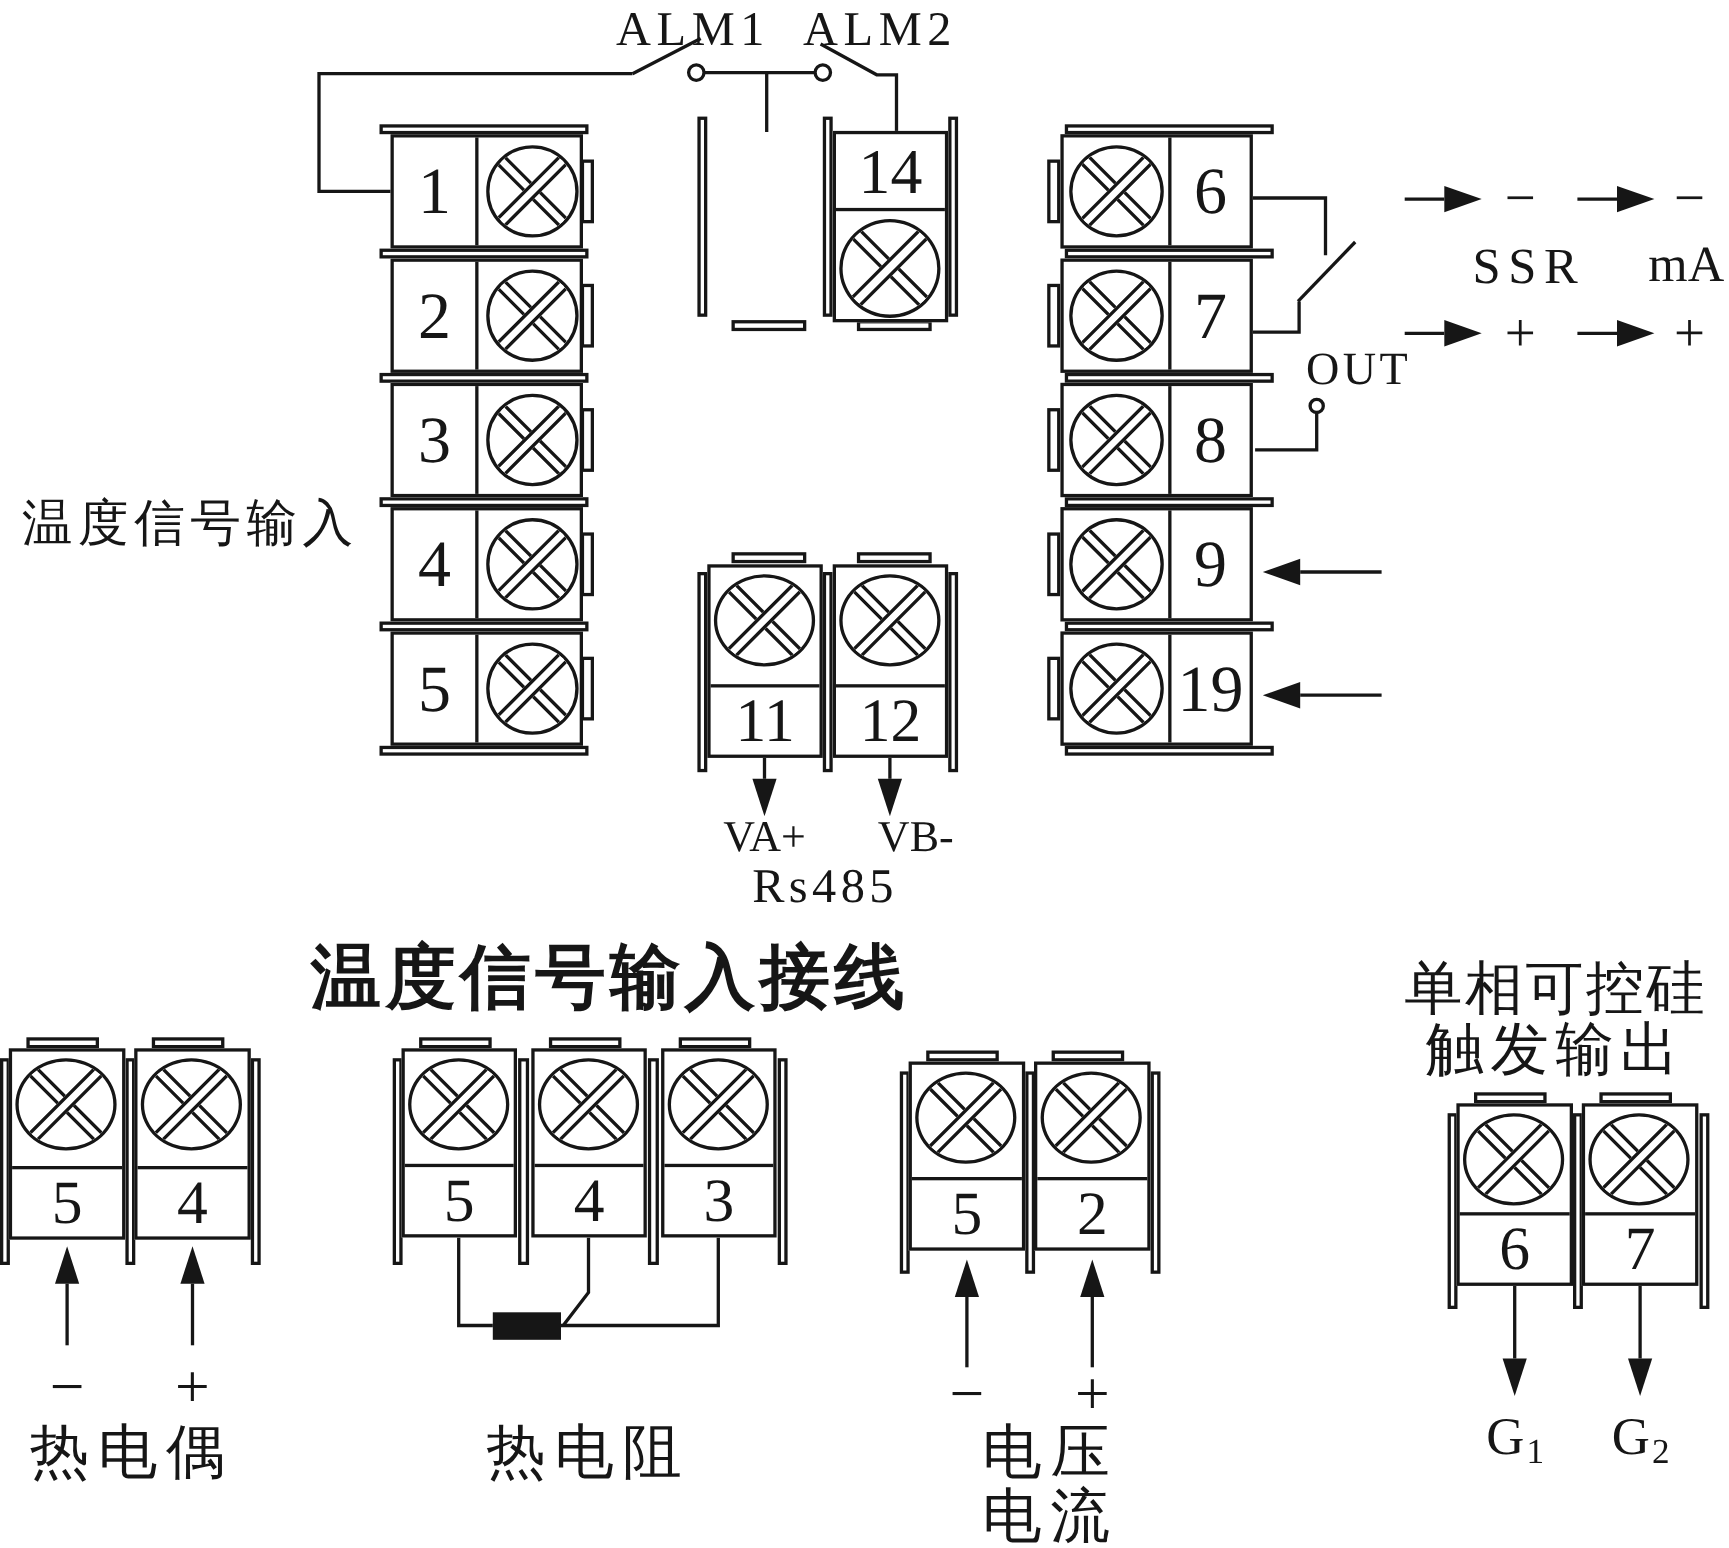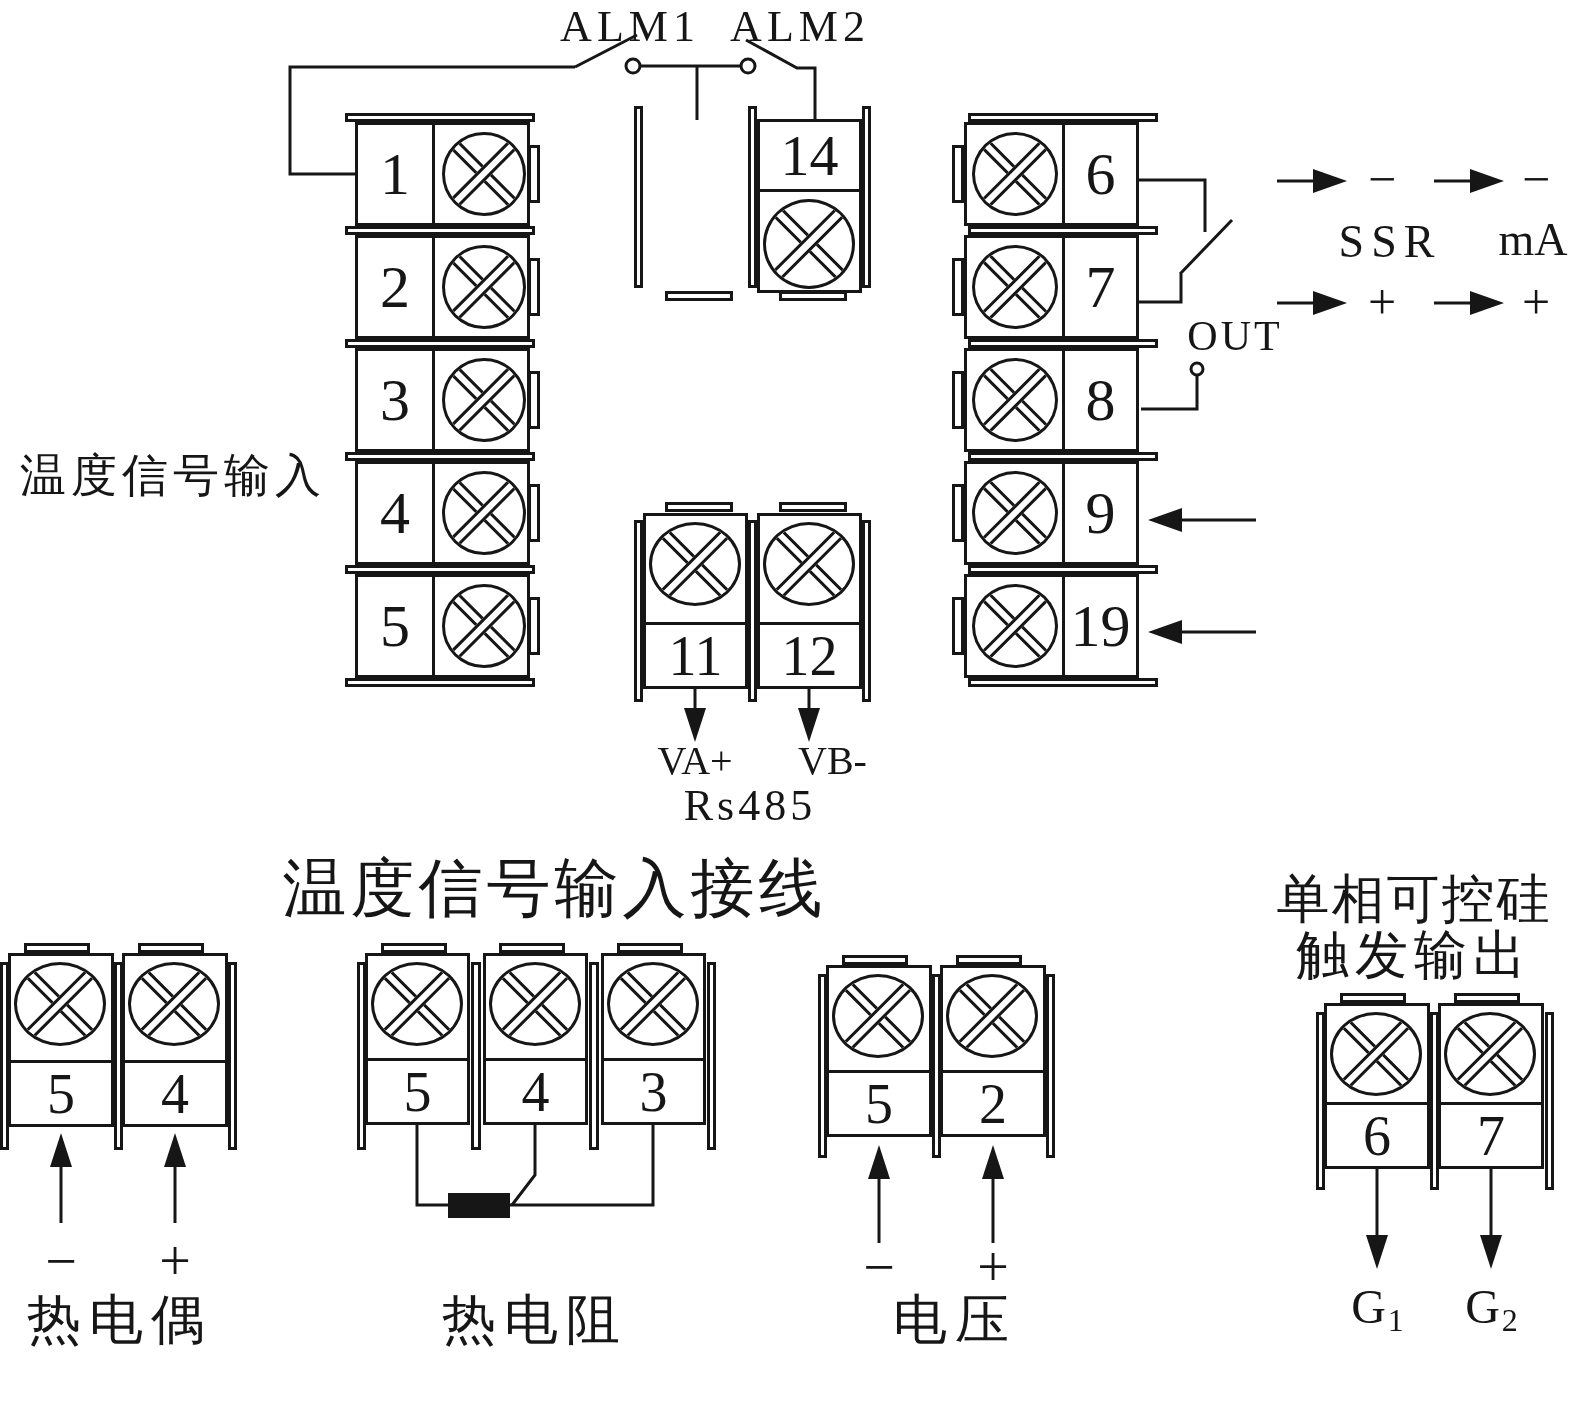"温度信号输入接线" div.lbl { font-weight: normal -> bold }
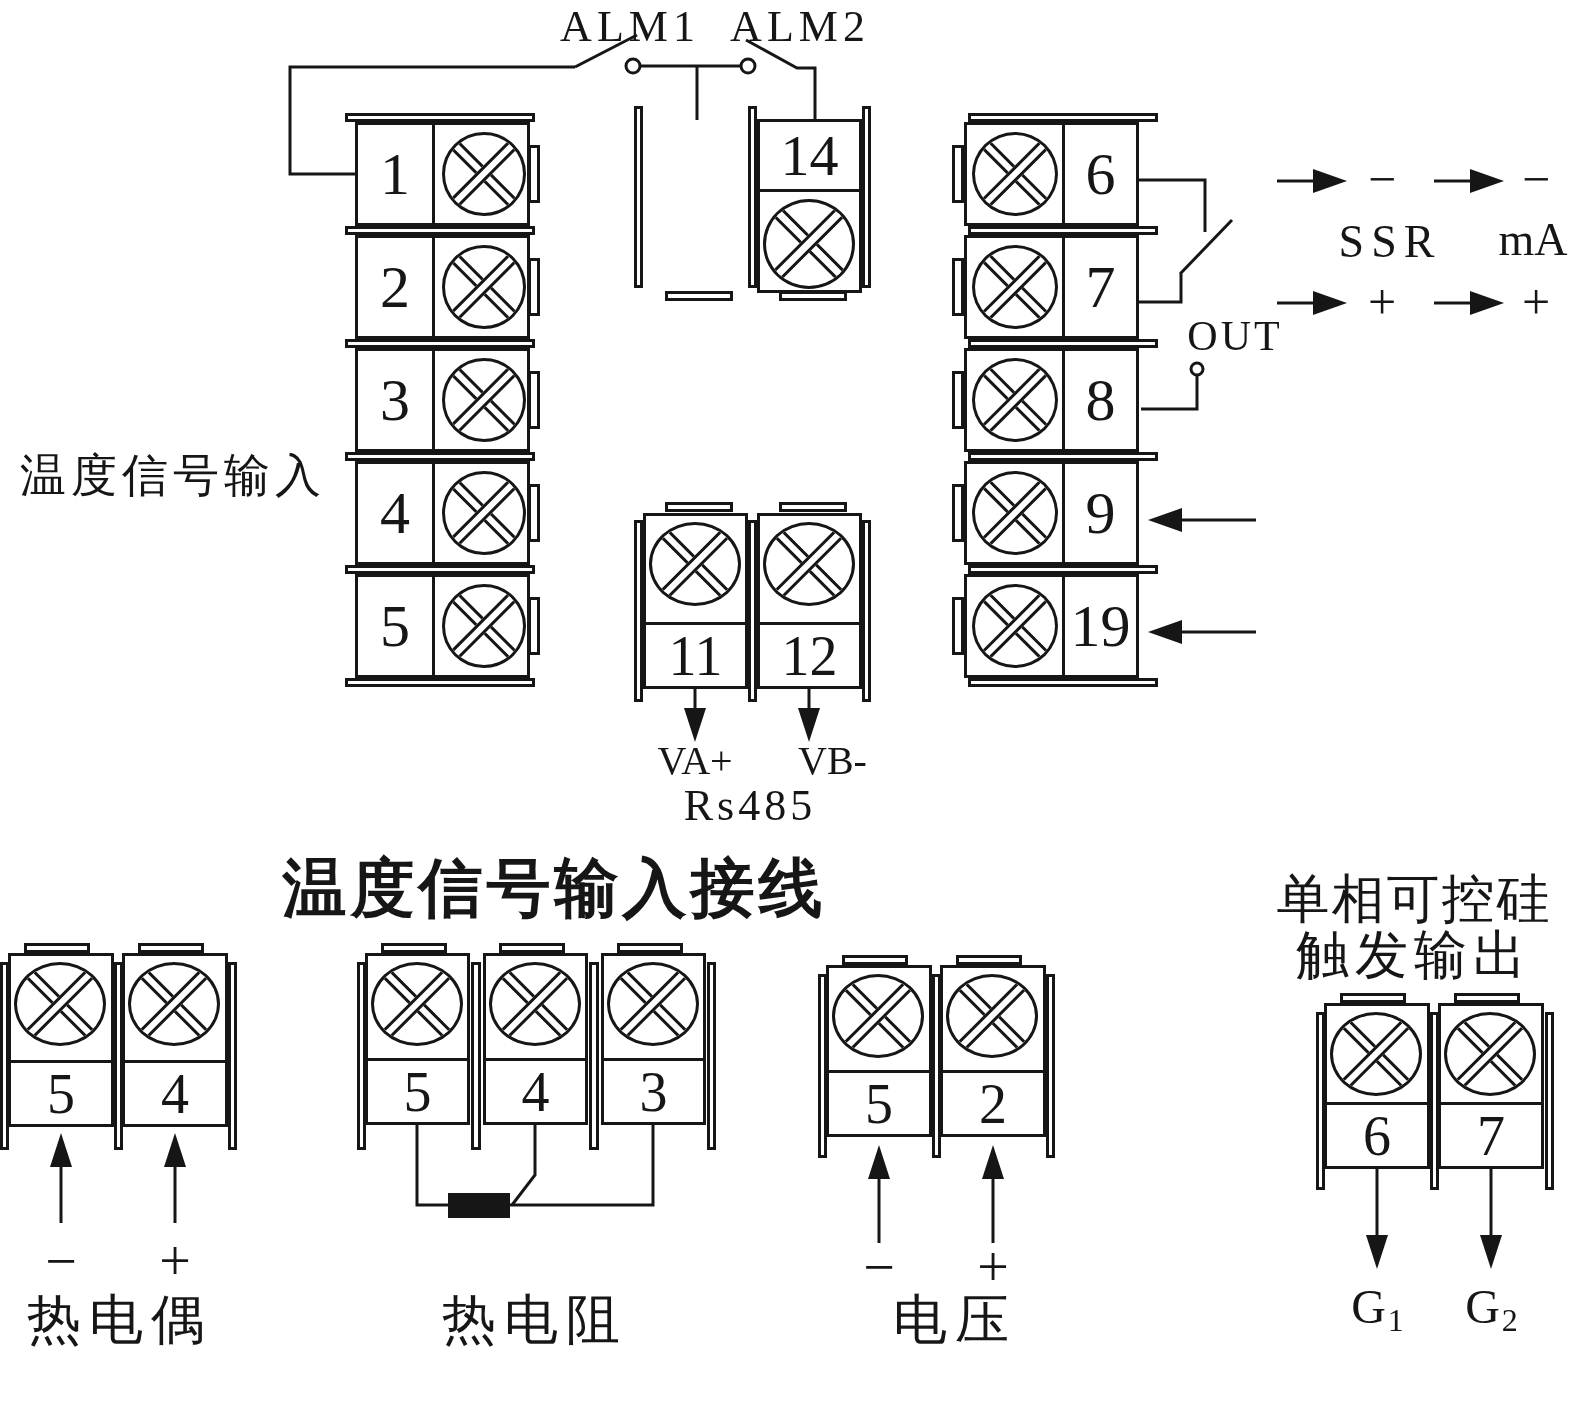"电流" div.lbl { html: none -> <div>电流</div> }
